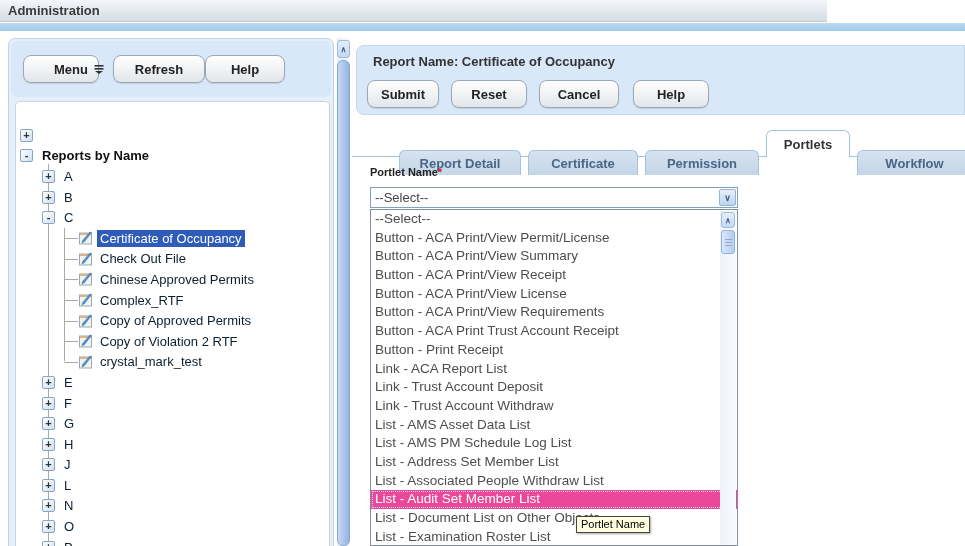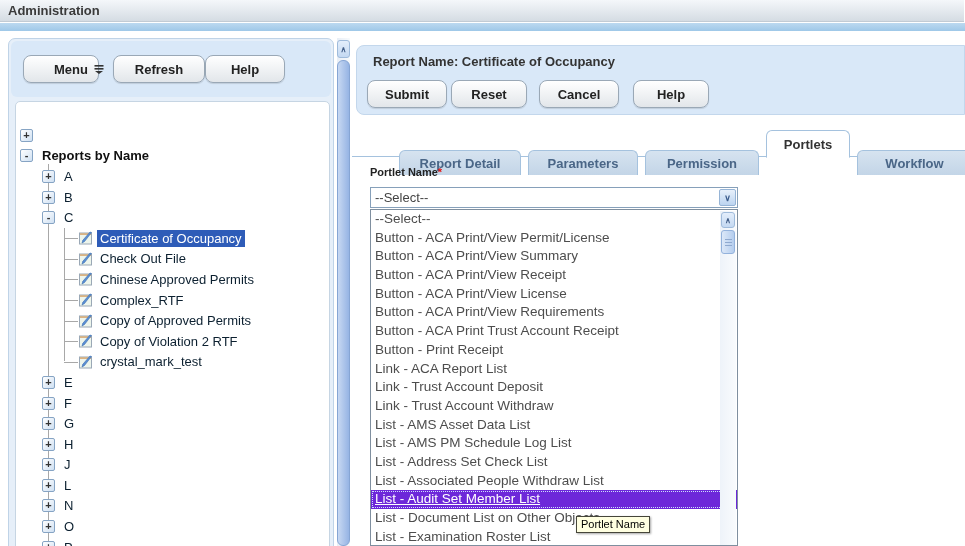"Administration" .topbar { width: 964px -> 827px }
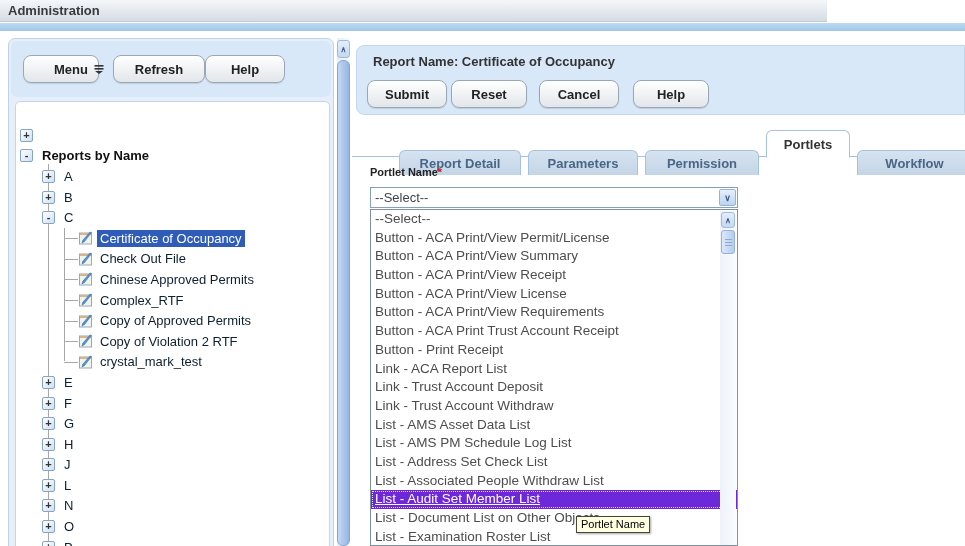"Submit" .btn-submit { width: 80px -> 72px }
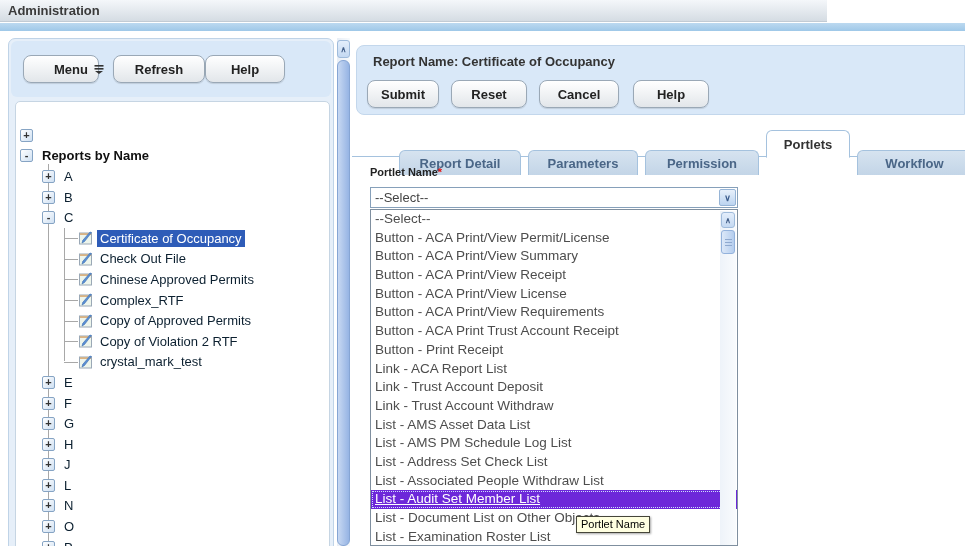"Parameters" div.tab { text: Parameters -> Certificate }
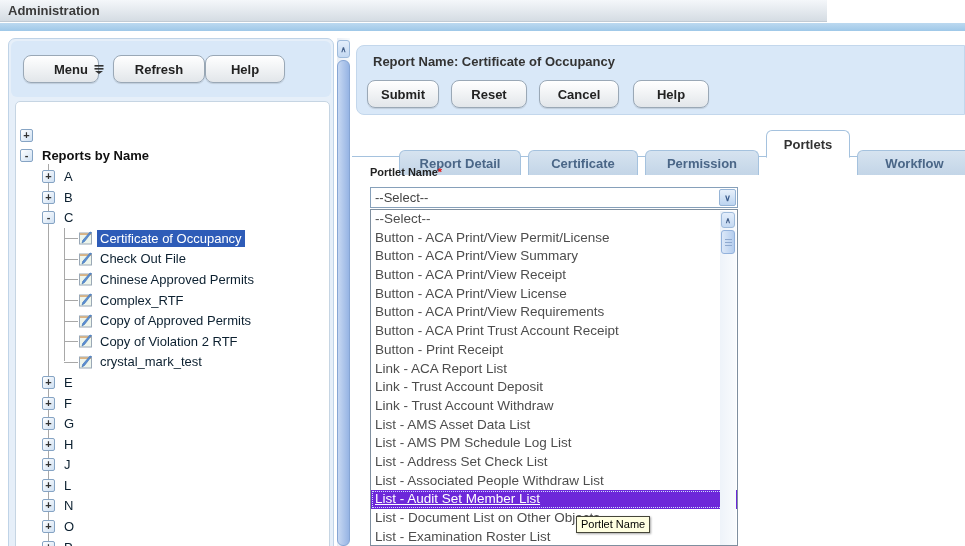"List - Address Set Check" div.option { text: Check -> Member }
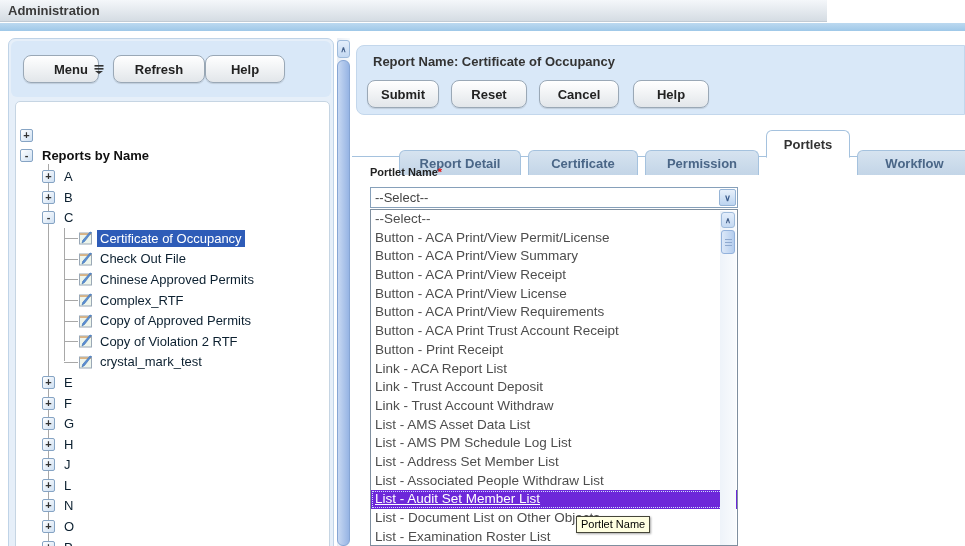"List - Audit Set Member" .option.highlighted { background: #6d28d9 -> #ec4899; text-decoration: underline -> none }
